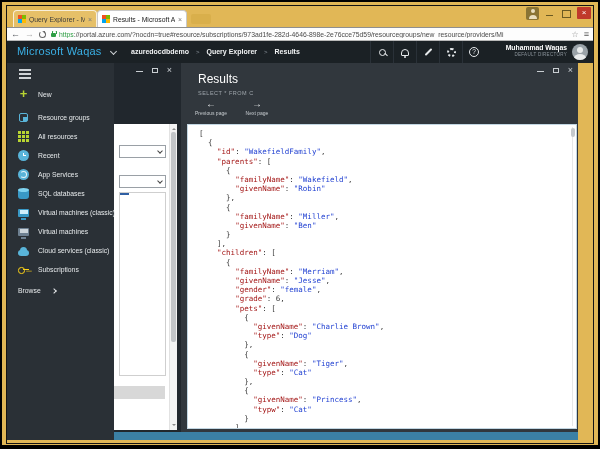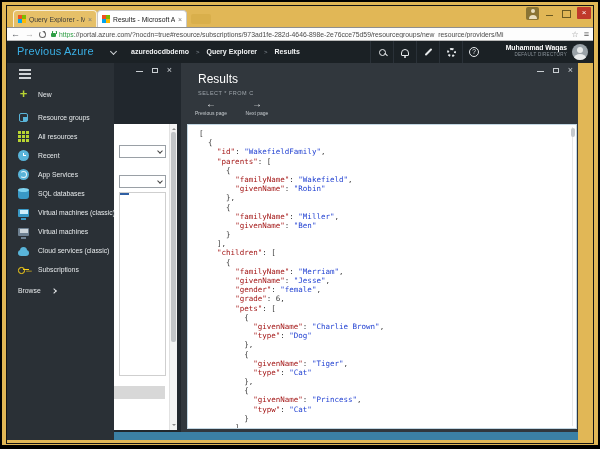"Previous Azure" span.brand { text: Previous Azure -> Microsoft Waqas }
